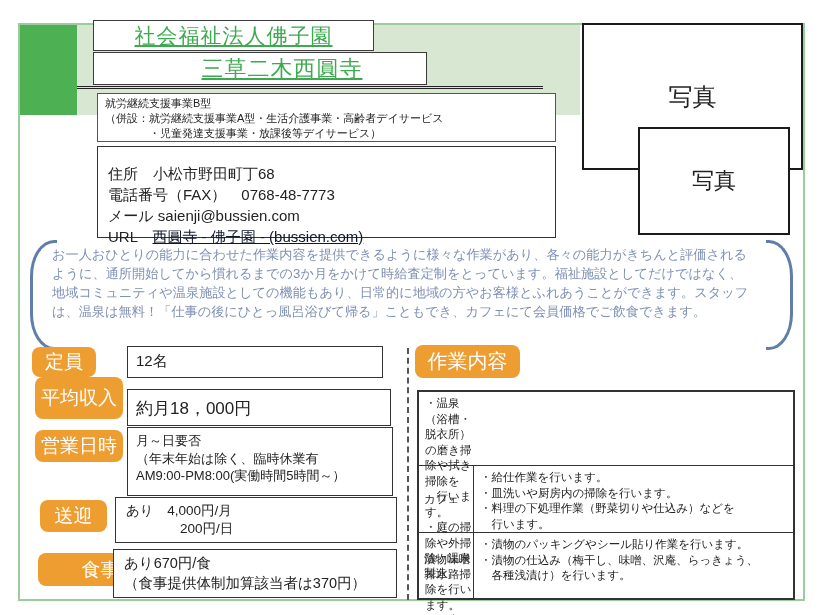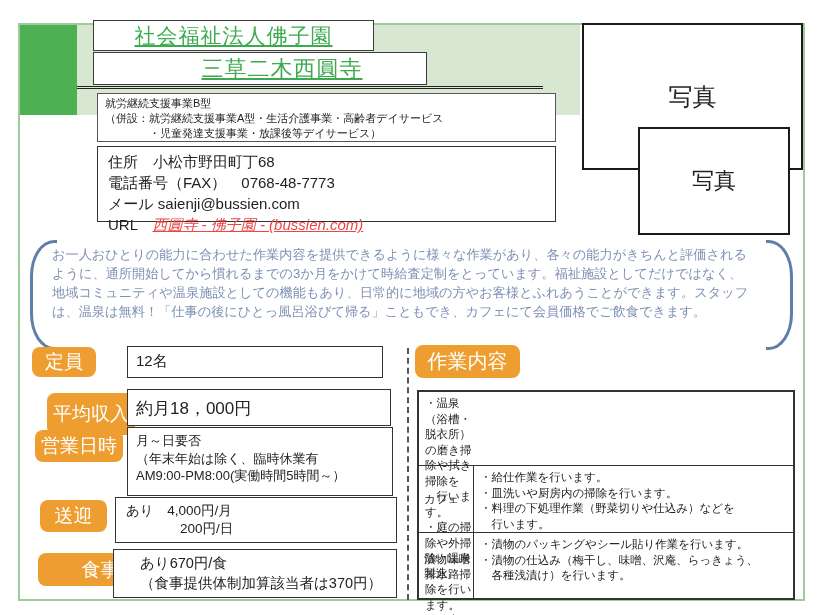"住所 小松市野田町丁68" .contact-box { height: 76px -> 92px; padding: 4px 0 0 10px -> 16px 0 0 10px }
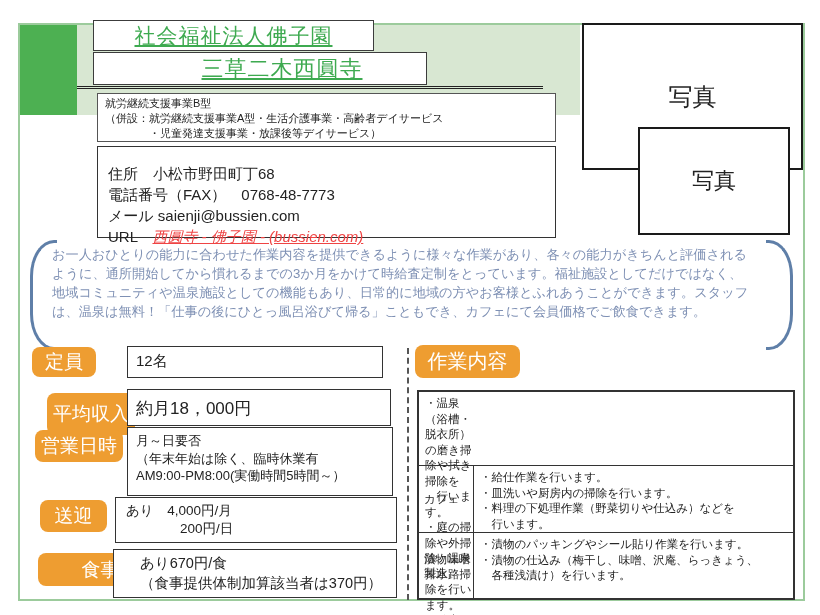"西圓寺 - 佛子園 - (bussien.com)" .contact-box a { color: #ef4444 -> #0f172a; font-style: italic -> none }
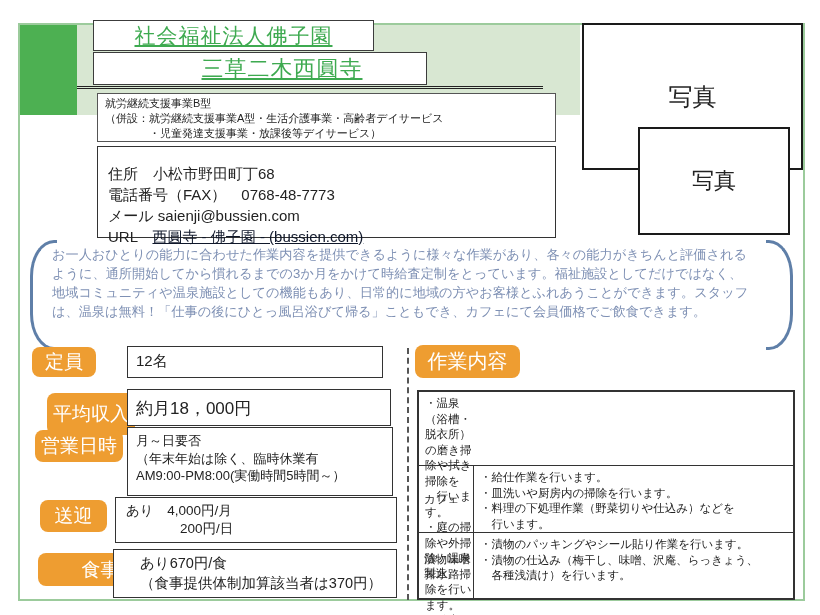"平均収入" .b-income { margin-left: 12px -> none; top: 393px -> 377px }
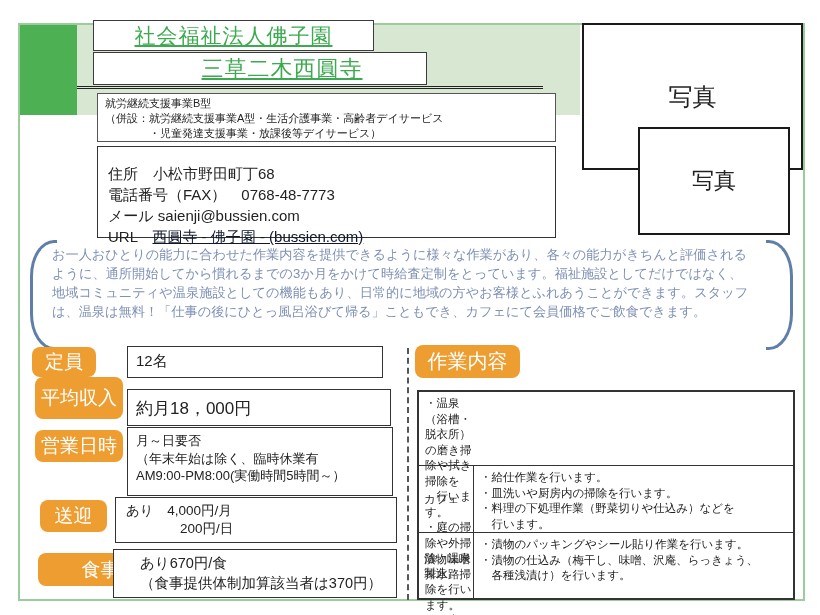"あり670円/食" .v-meal { padding: 3px 0 0 26px -> 3px 0 0 10px }
